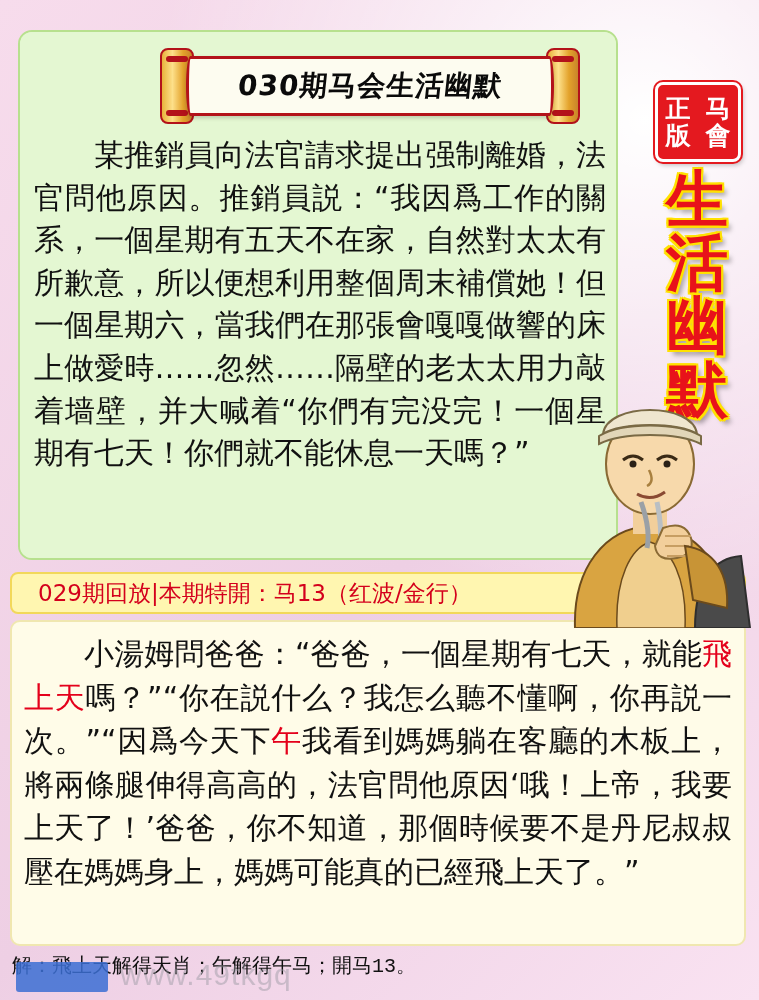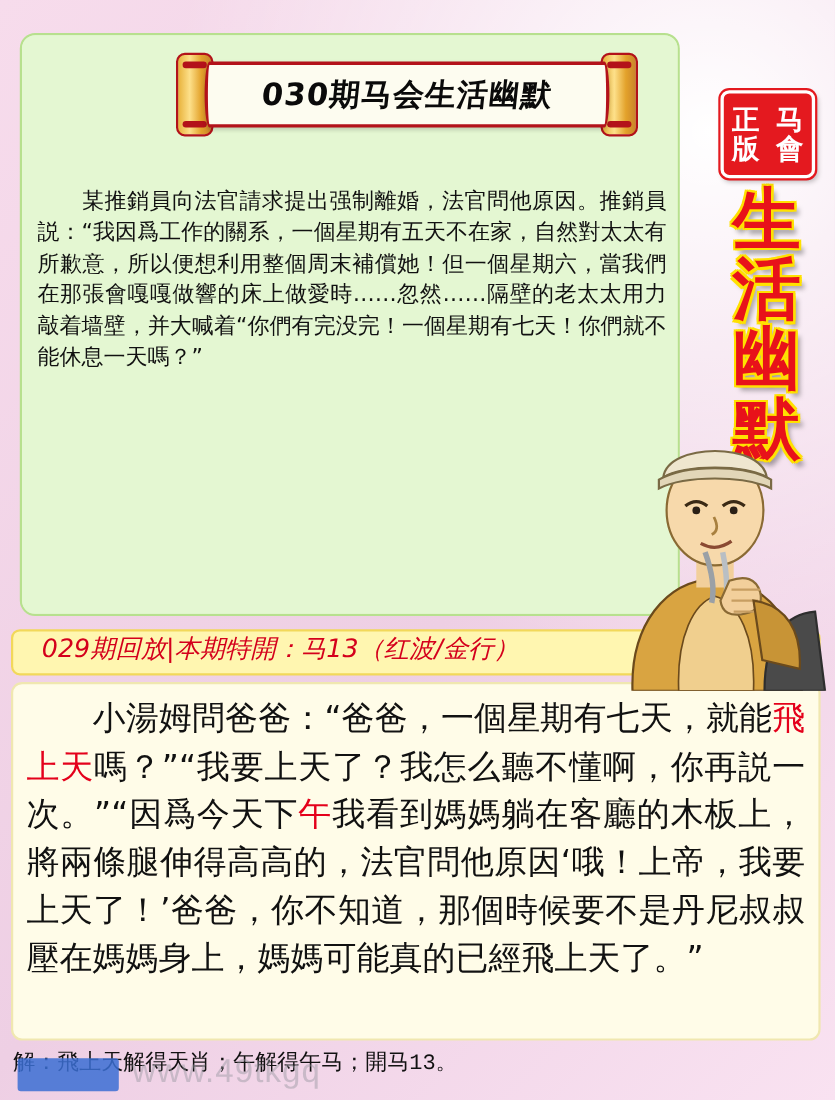"某推銷員向法官請求提出强制離婚，法官問他原因。推銷員説：“我因爲工作的關系，一個" .joke-text { font-size: 20px -> 30px; top: 168px -> 134px }
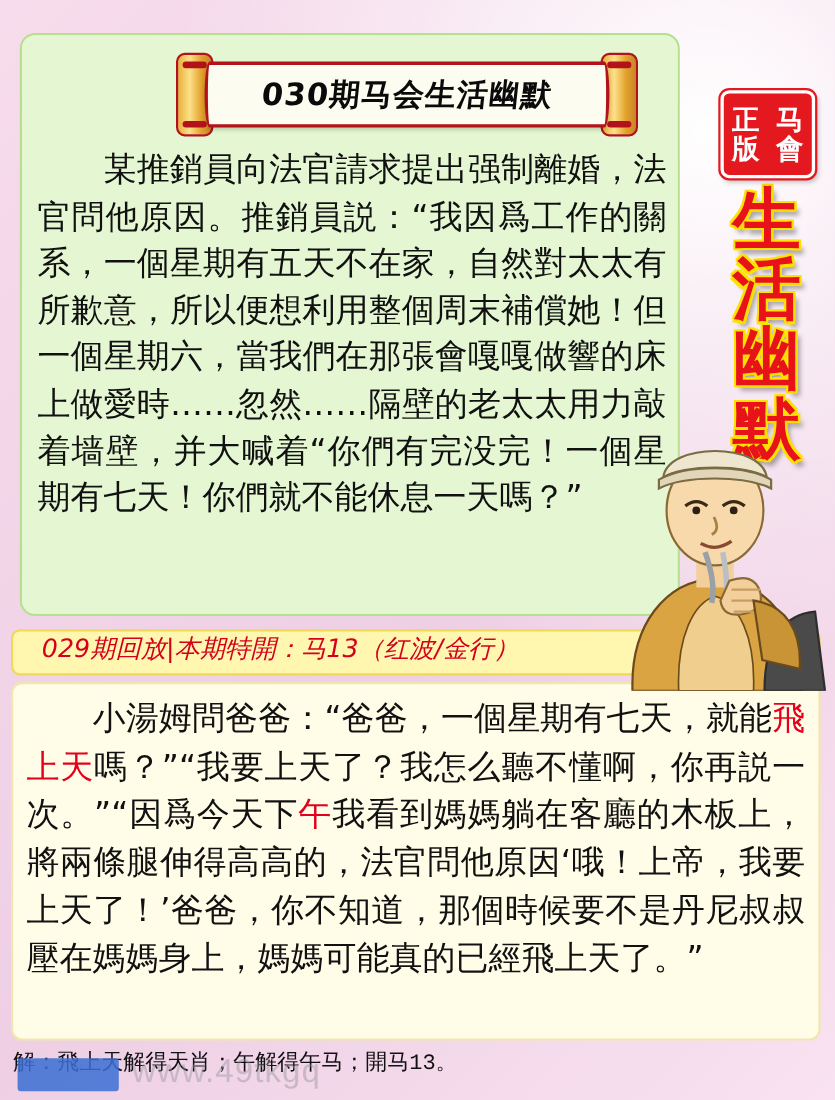"029期回放|本期特開：马13（红波/金行）" .strip { align-items: flex-start -> center; font-style: italic -> none }
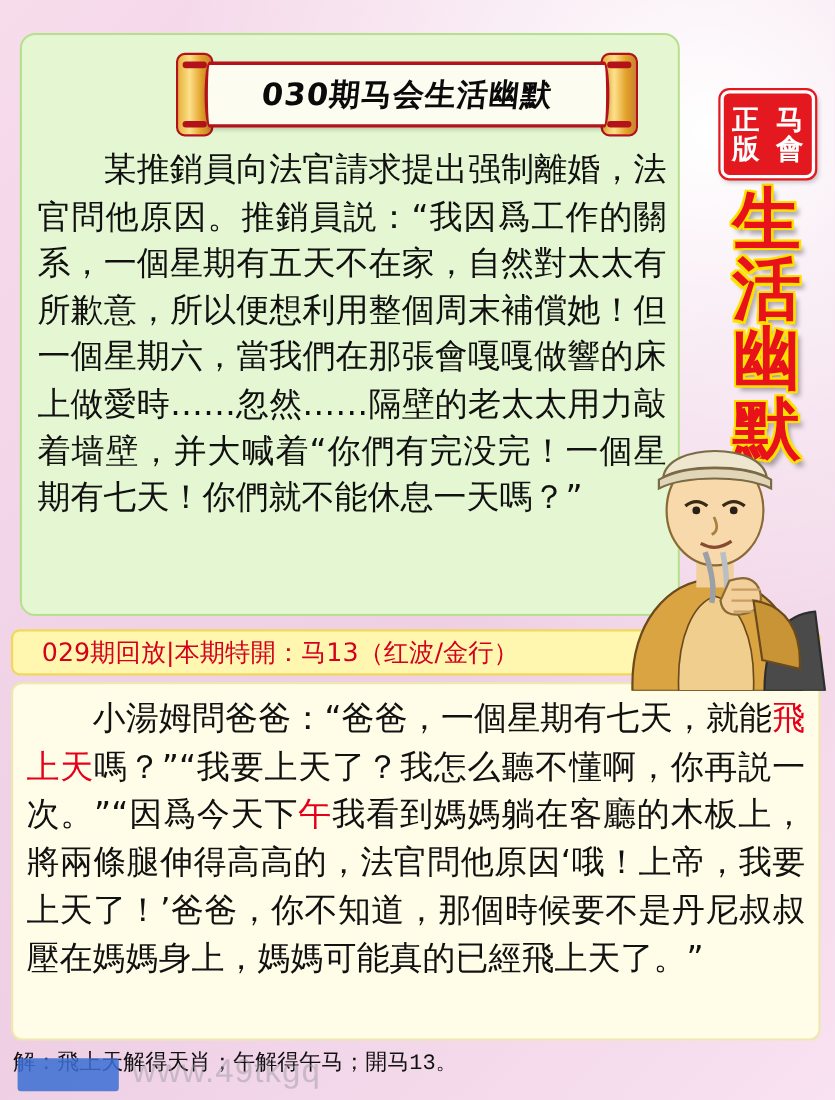"嗎？”“我要上天了？我怎么聽不懂啊，你再説一次。”“因爲今天下" span { text: 我要上天了 -> 你在説什么 }
